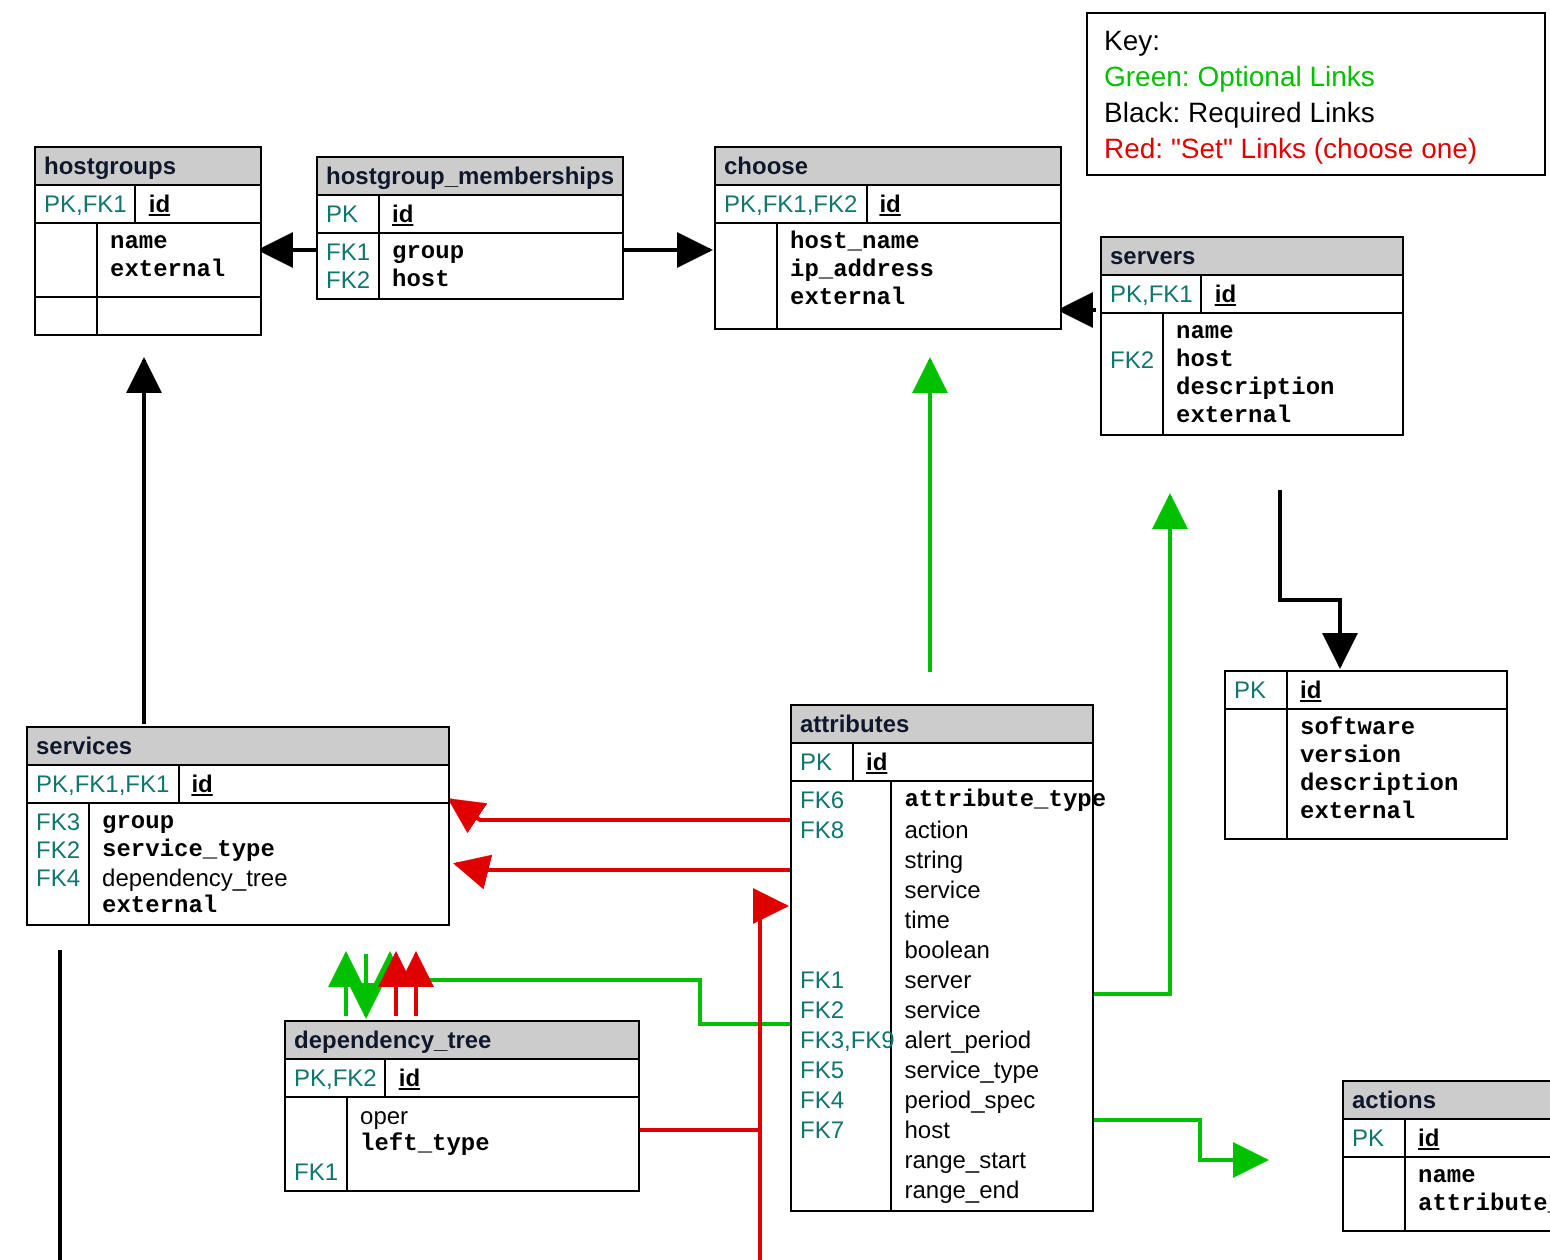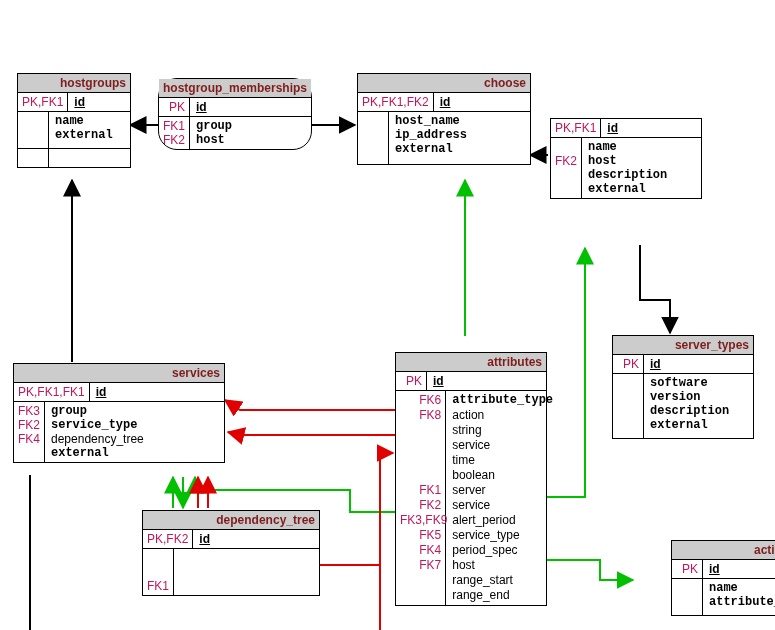"Key:" div.keybox { html: none -> <div> <div>Key:</div> <div>Green: Optional Links</div> <div>Black: Required Links</div> <div>Red: "Set" Links (choose one)</div> </div> }
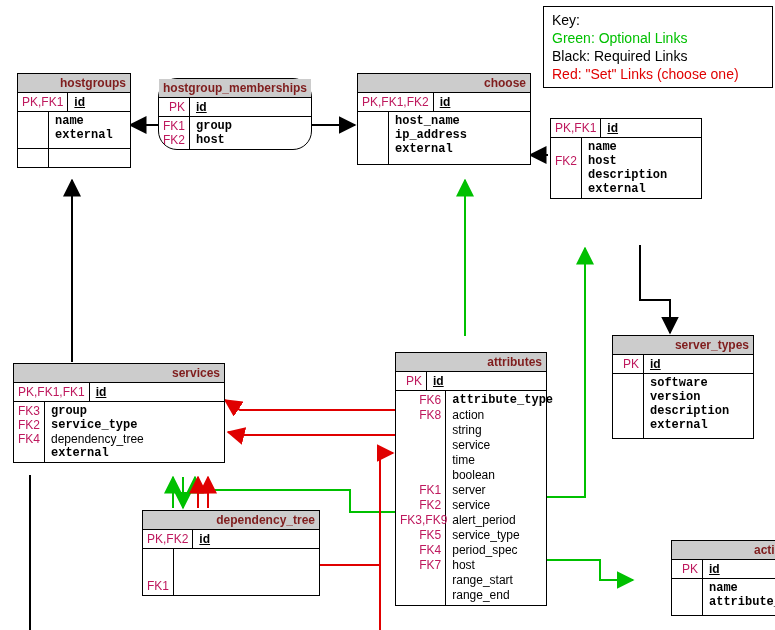"hostgroups" .entity .title { color: #7f1d1d -> #0f172a; text-align: right -> left }
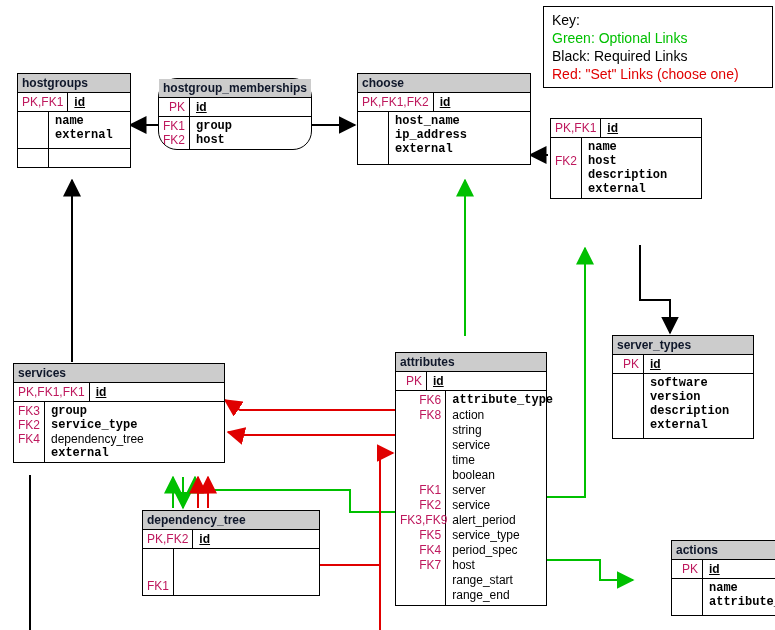"hostgroup_memberships" div.entity { border-radius: 19px -> none }
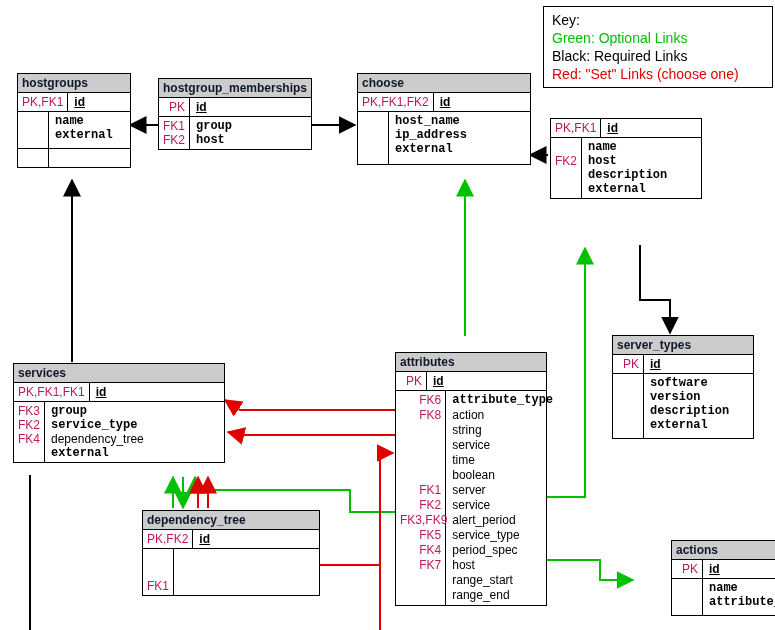"PK,FK1" .entity .keys { color: #be185d -> #0f766e; text-align: right -> none }
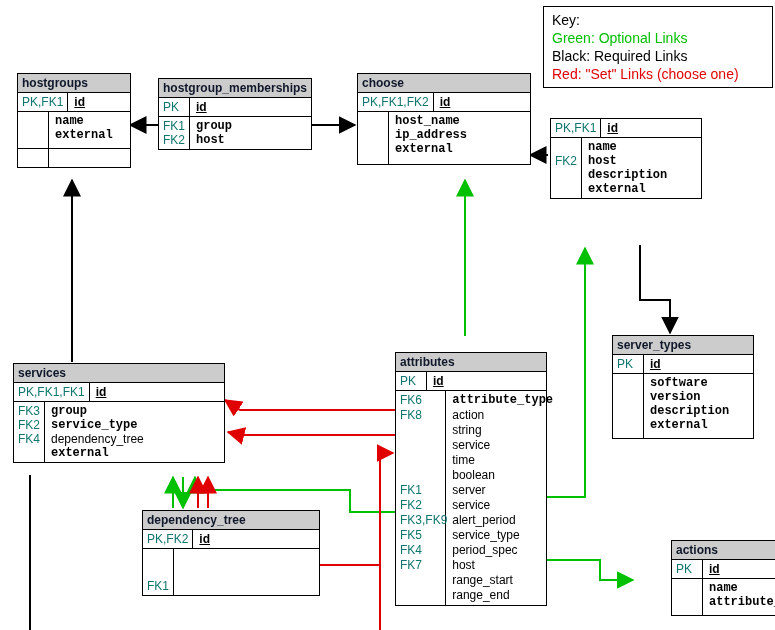"servers" div.title { html: none -> <div>servers</div> }
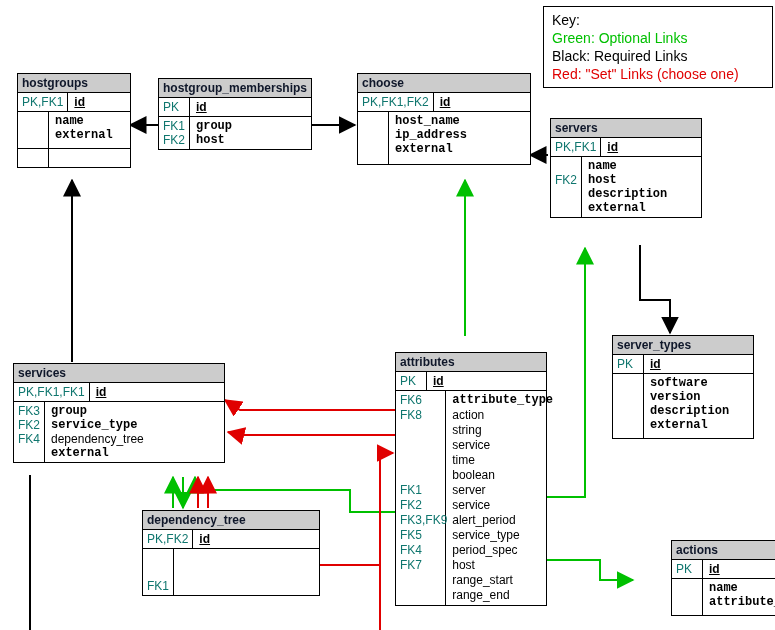"server_types" div.title { html: <div>server_types</div> -> none }
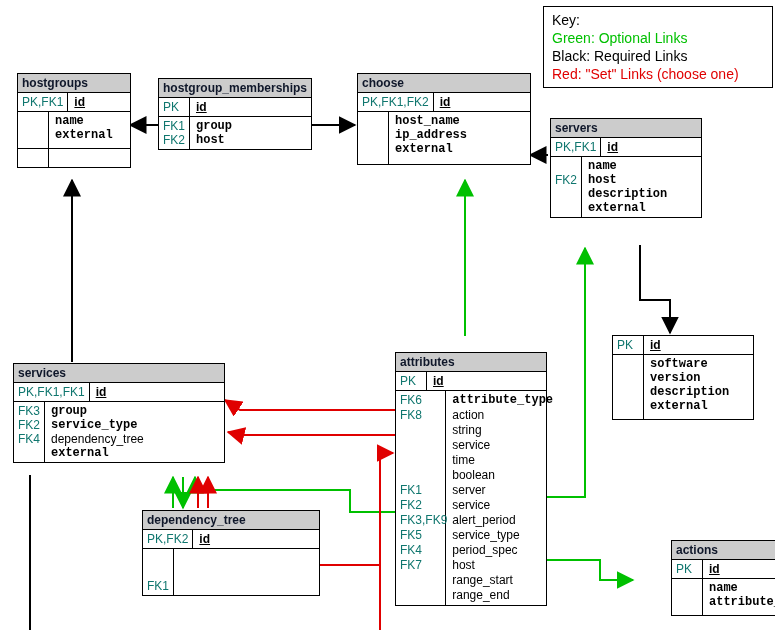"oper" div.fields { html: none -> <div> <div>oper</div> <div>left_type</div> </div> }
